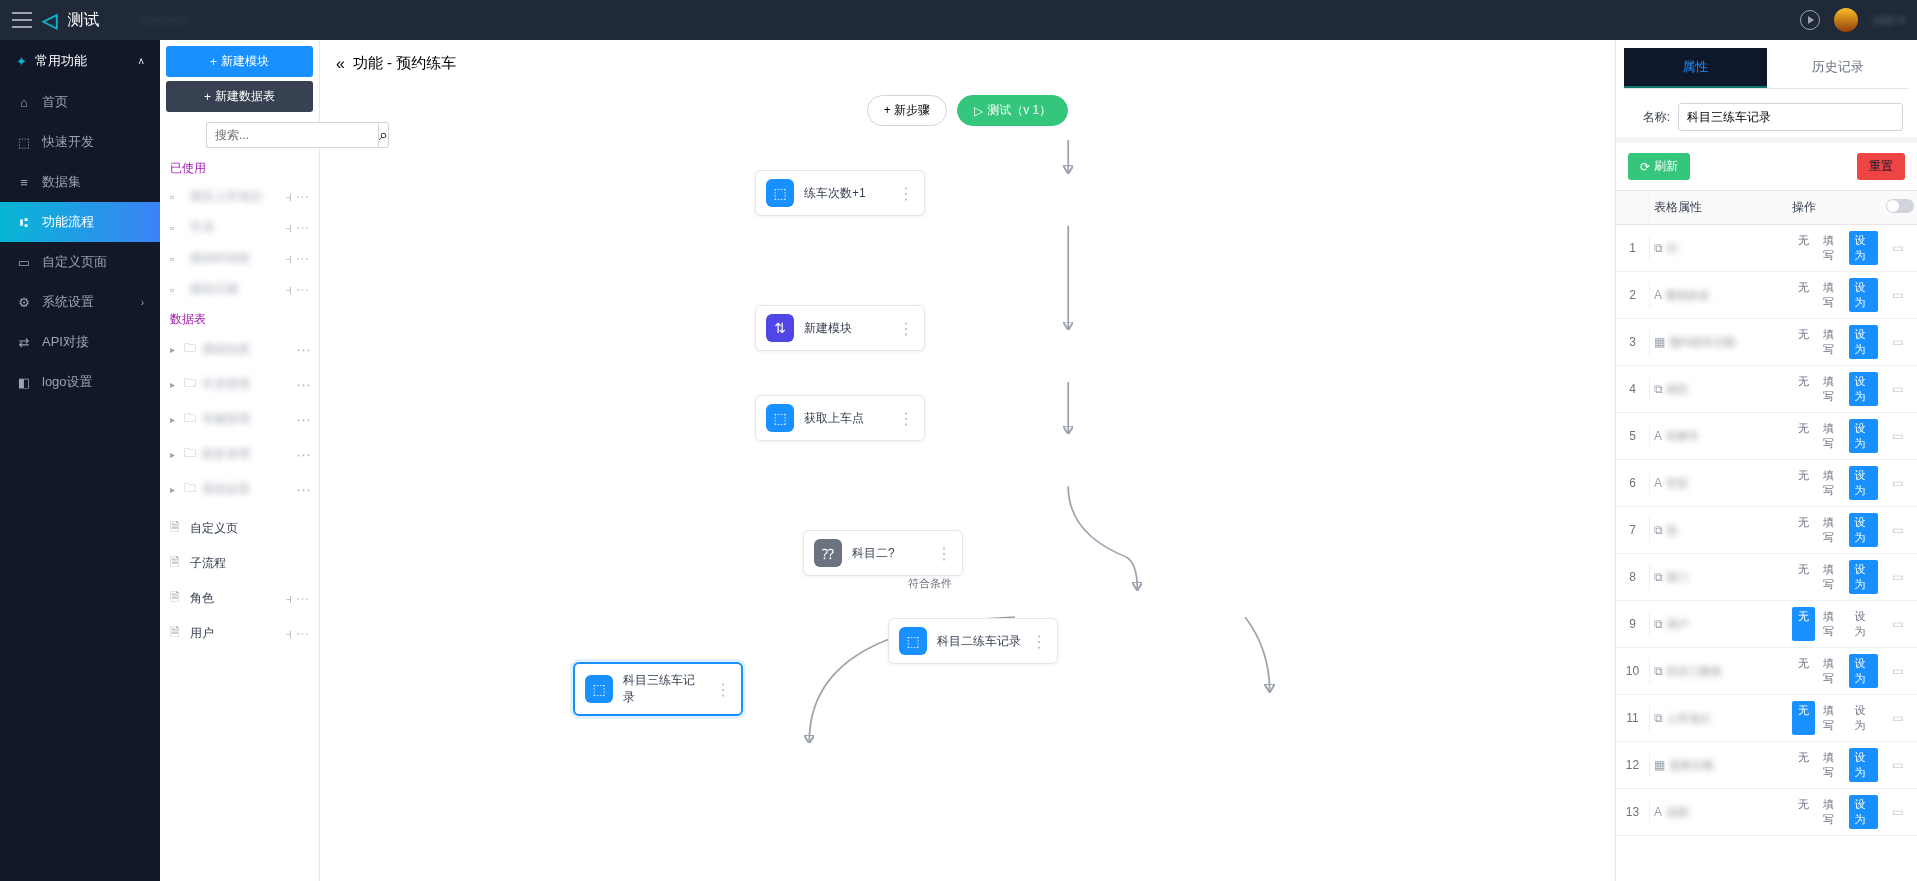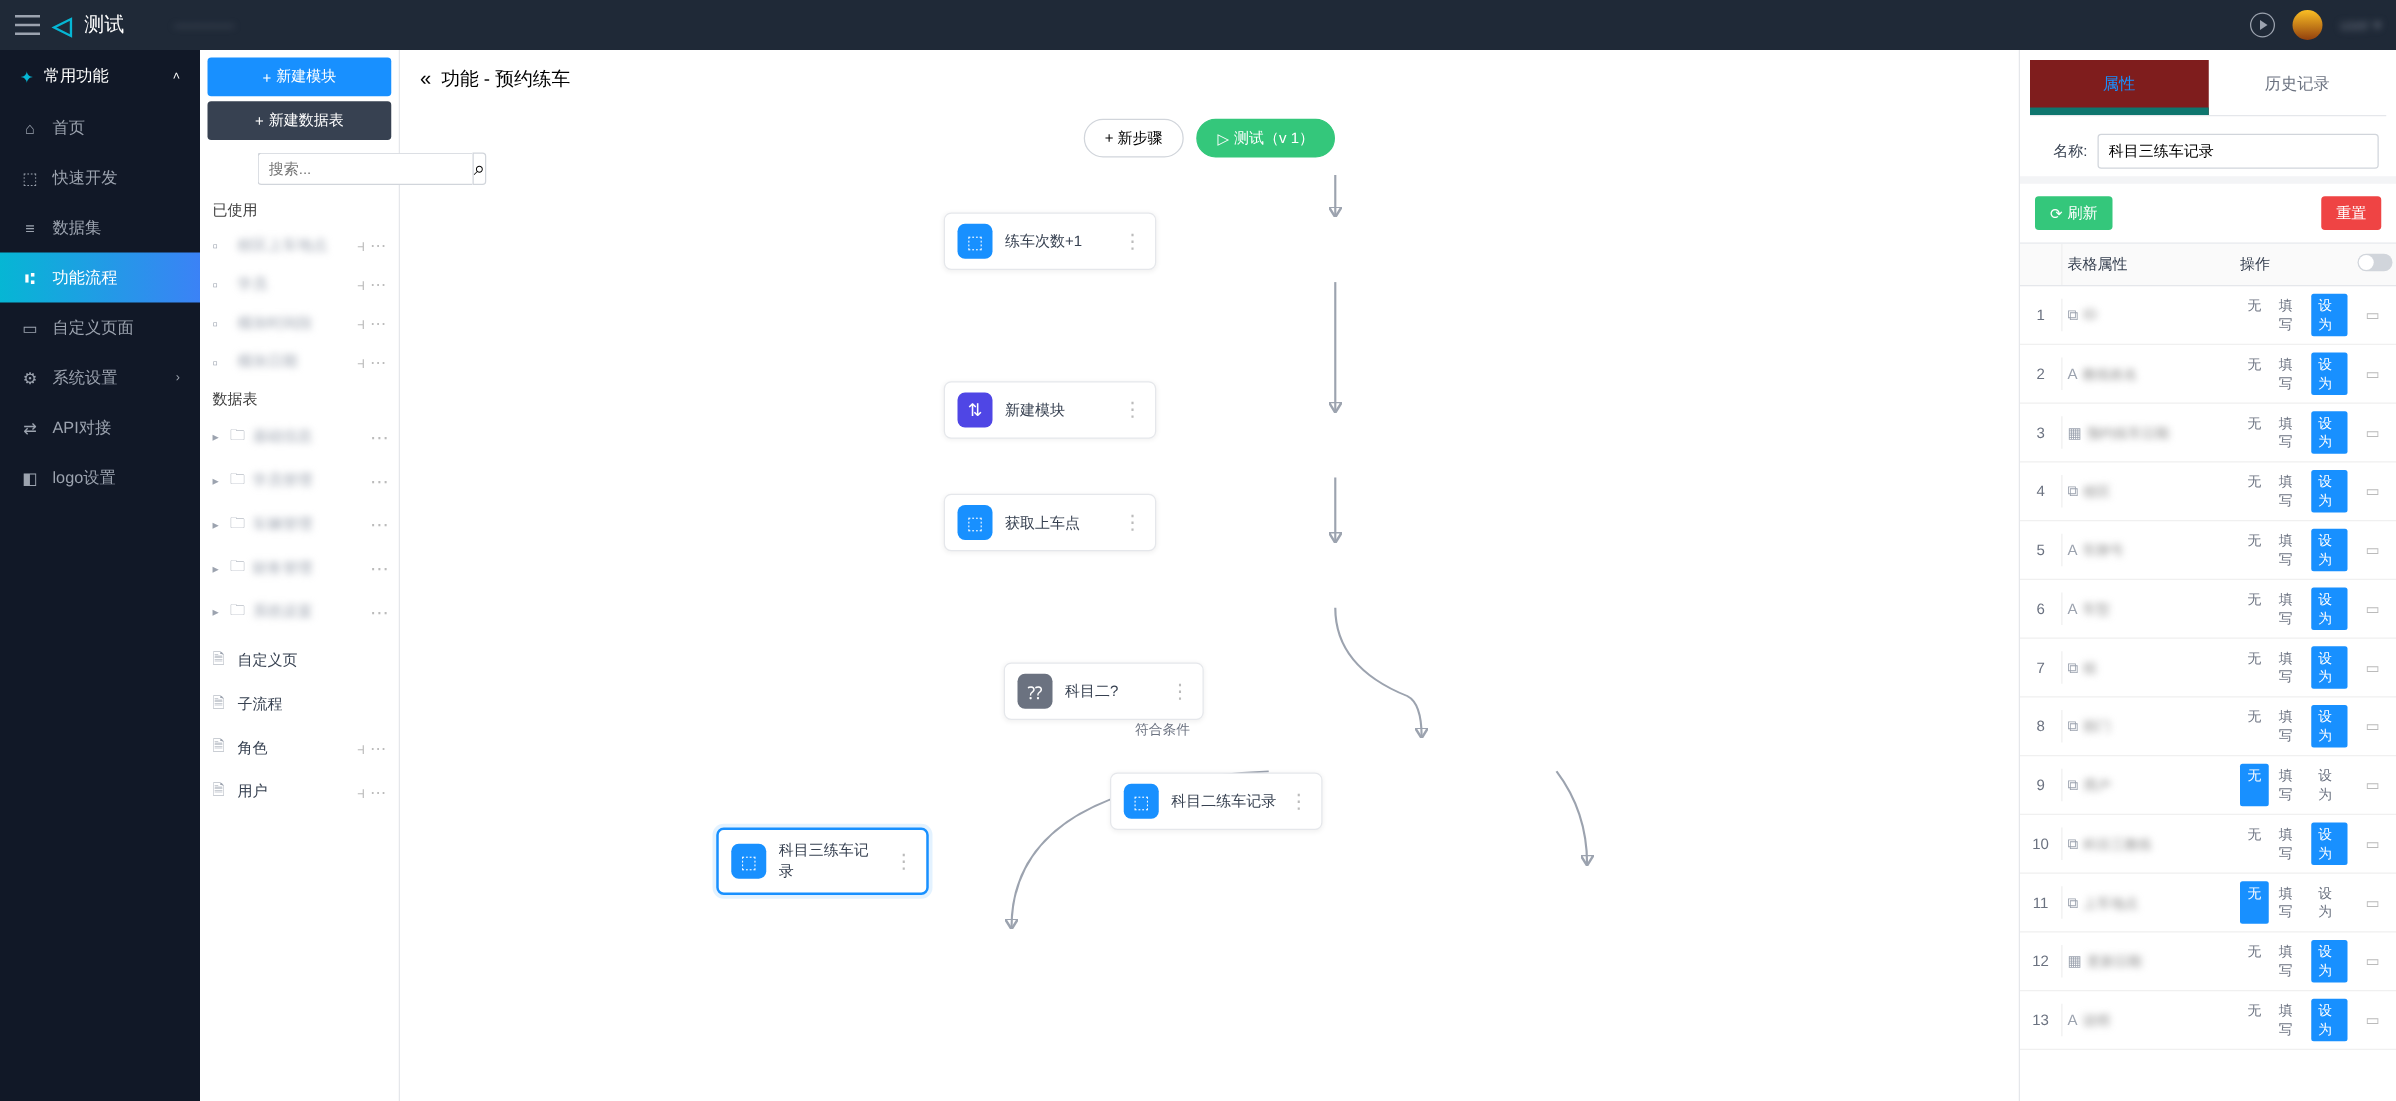"属性" .tab.active { background: #7f1d1d -> #0f172a; border-bottom: 6px solid #0f766e -> 2px solid #0f766e }
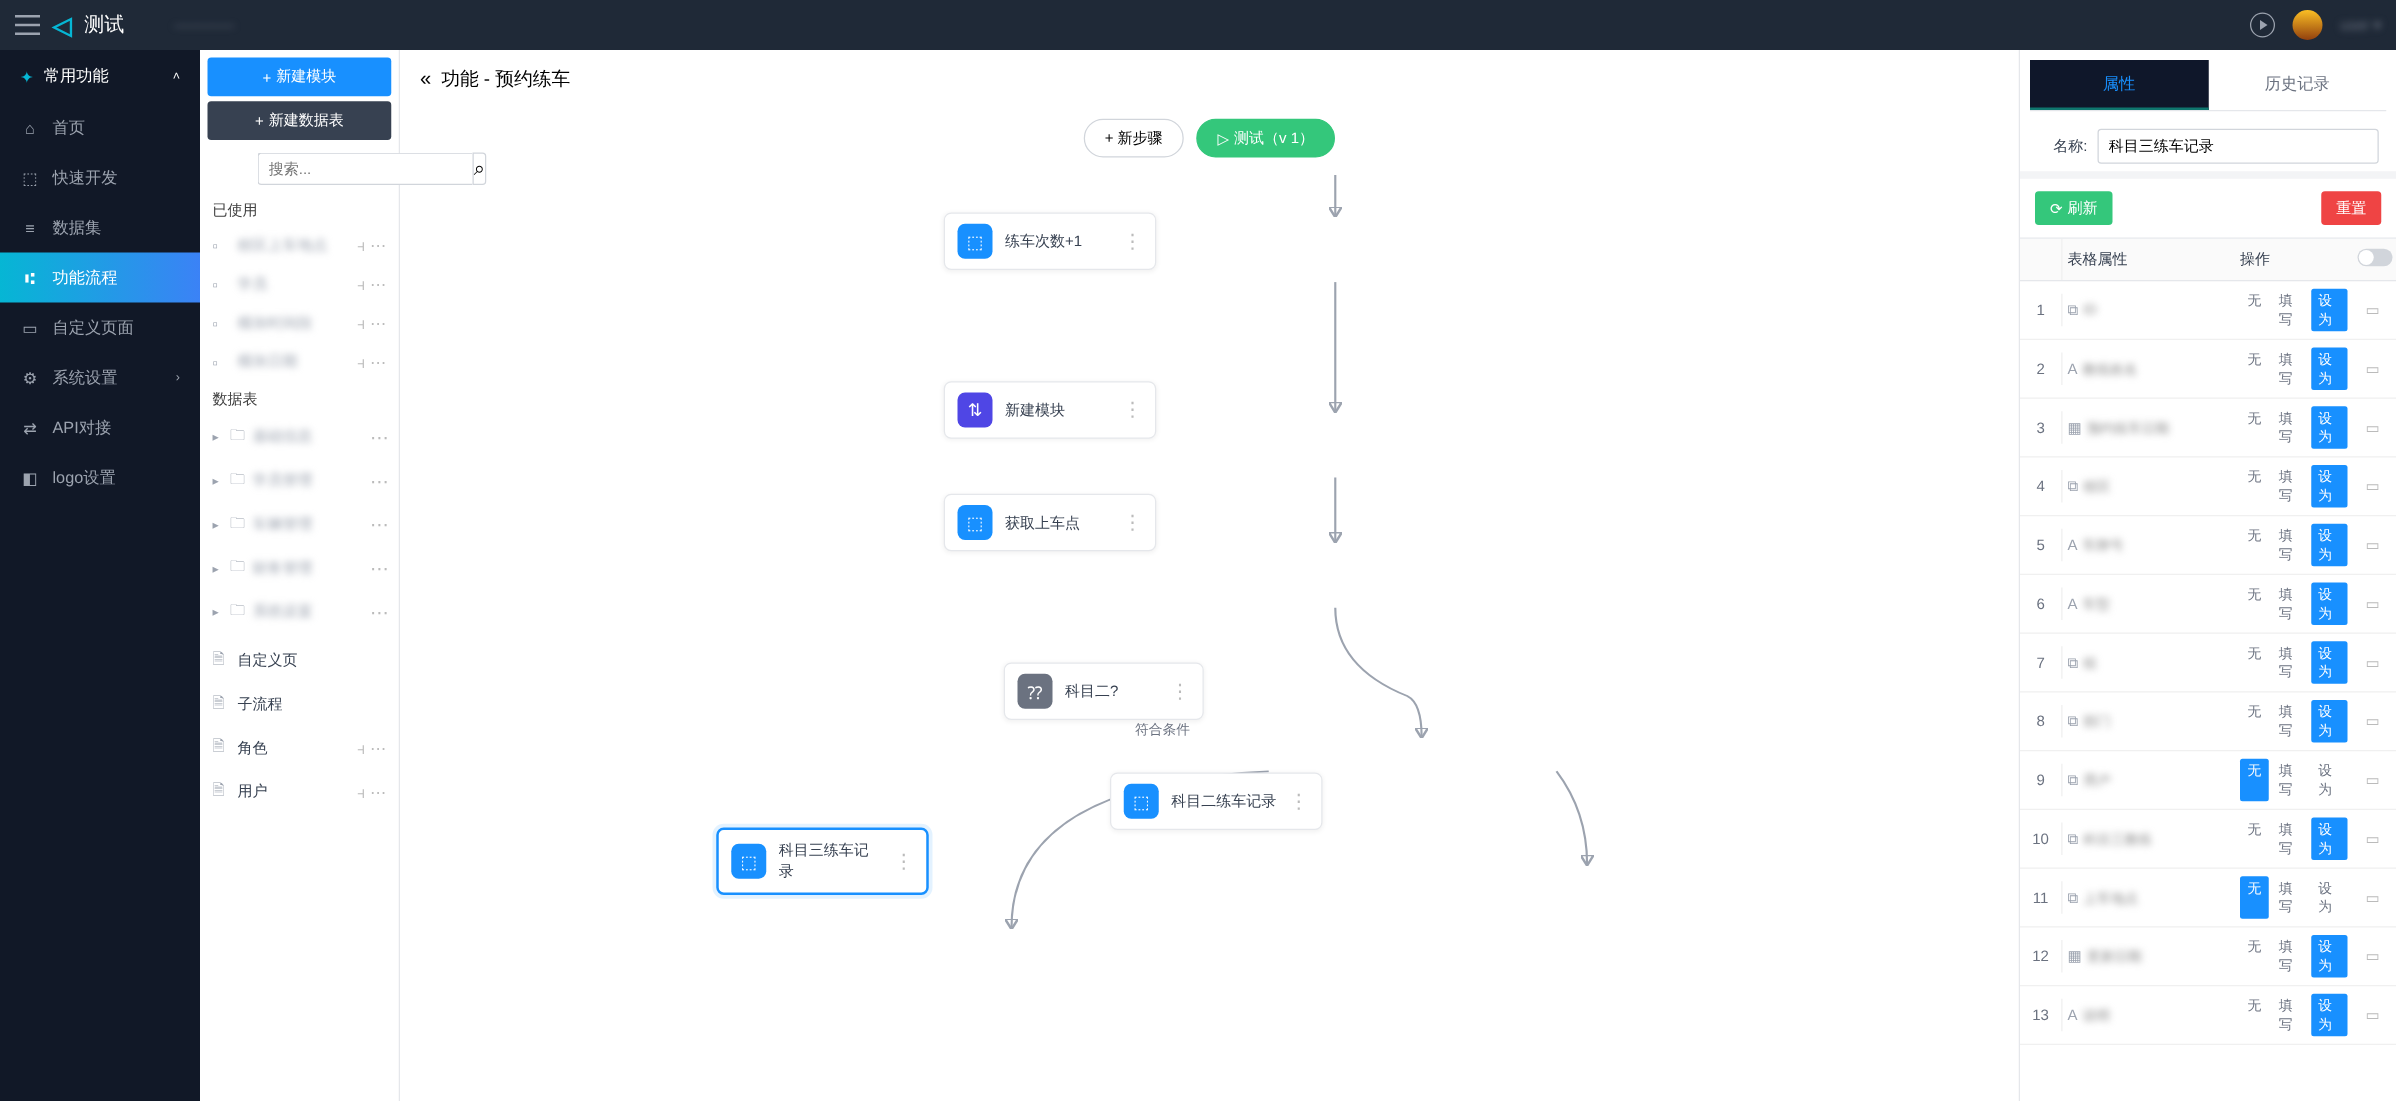"已使用" .group-label { color: #404040 -> #a21caf }
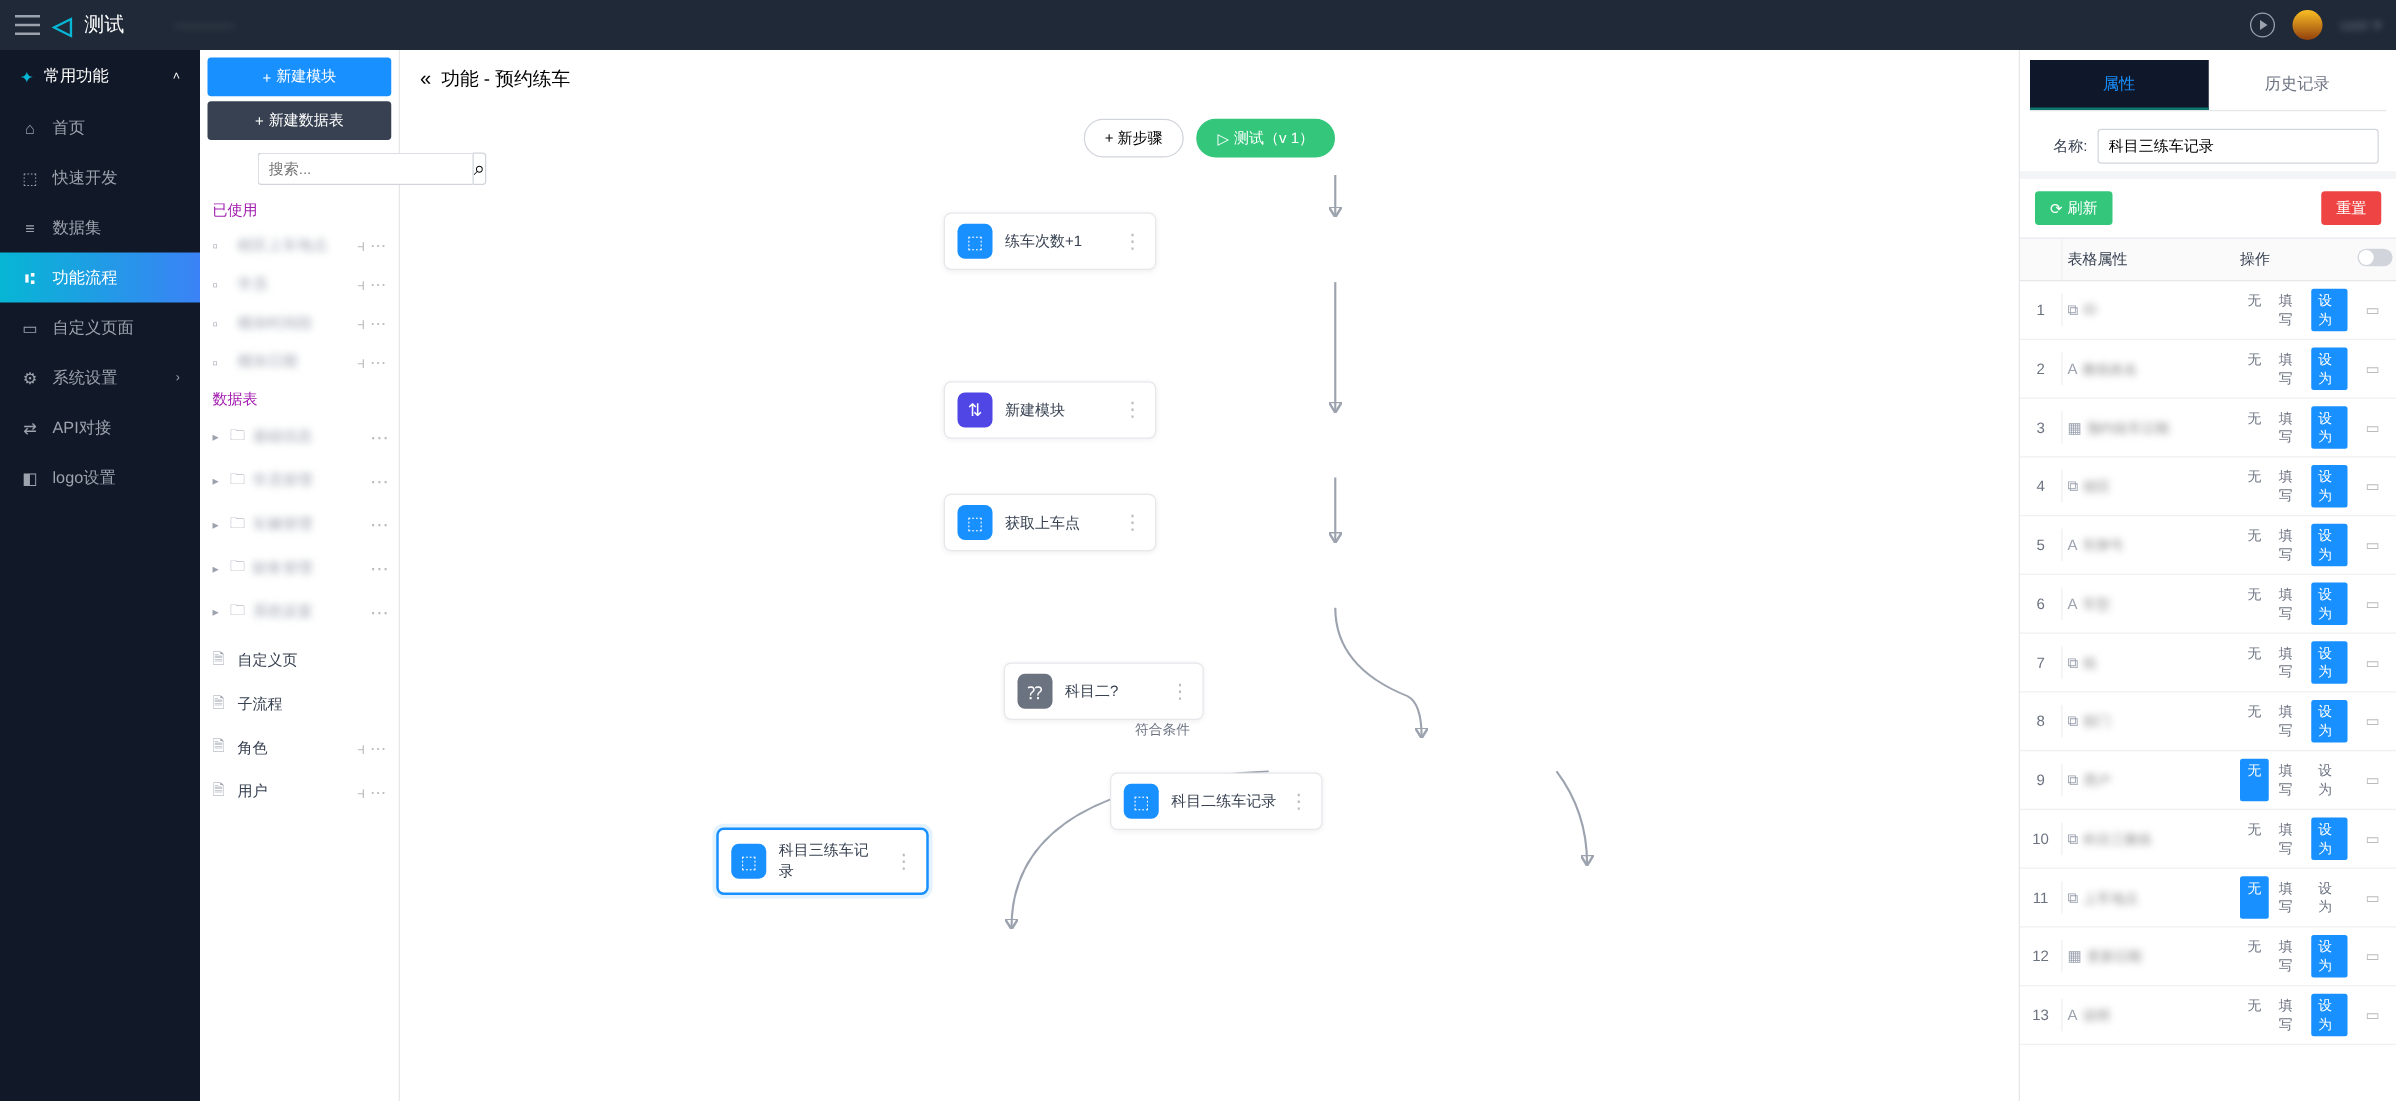"重置" .btn2.red { color: #ffffff -> #0f172a }
